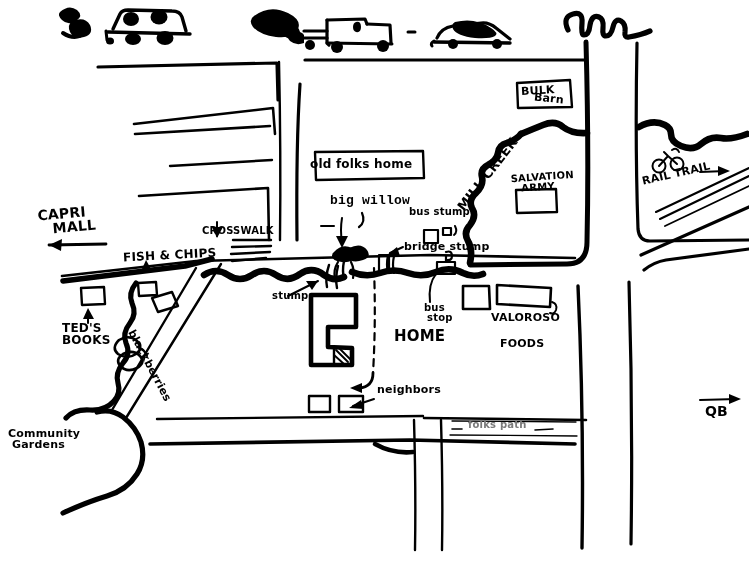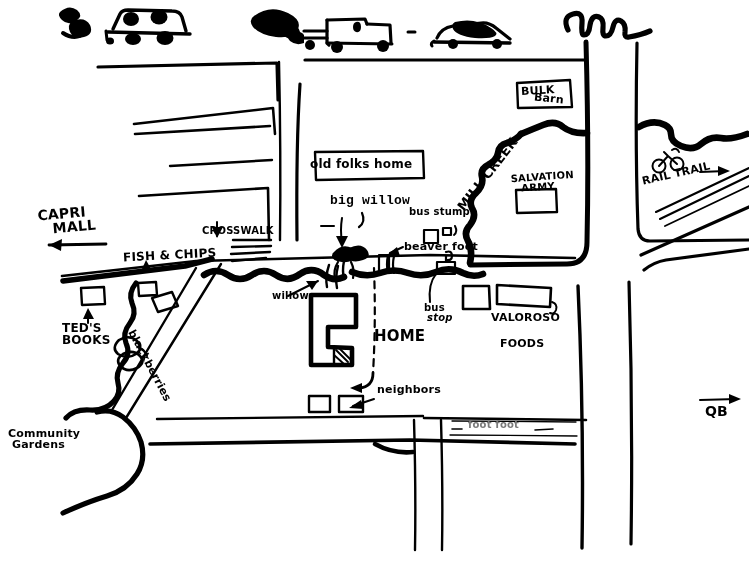"beaver foot" div.lbl { text: beaver foot -> bridge stump }
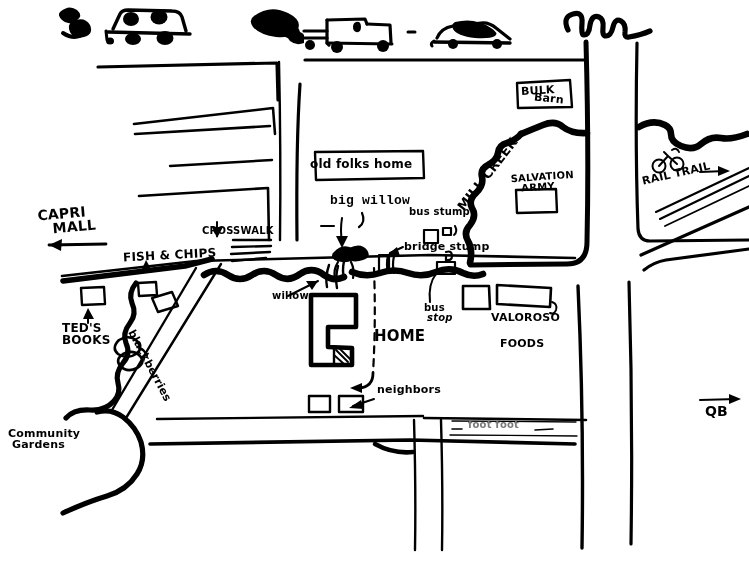"willow" div.lbl { text: willow -> stump }
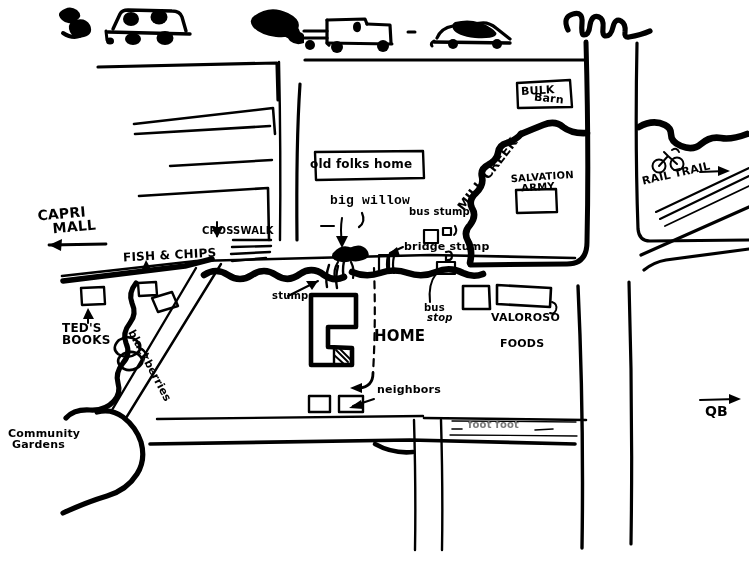"stop" span { font-style: italic -> none }
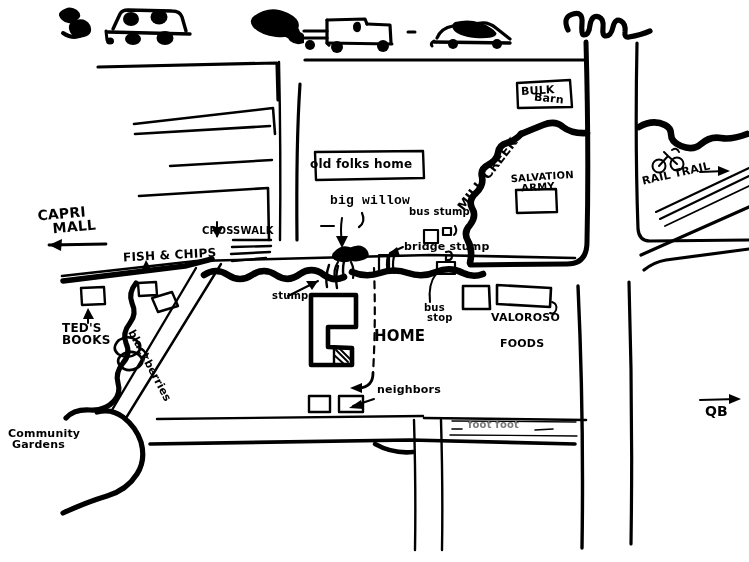"HOME" div.lbl { left: 374px -> 394px }
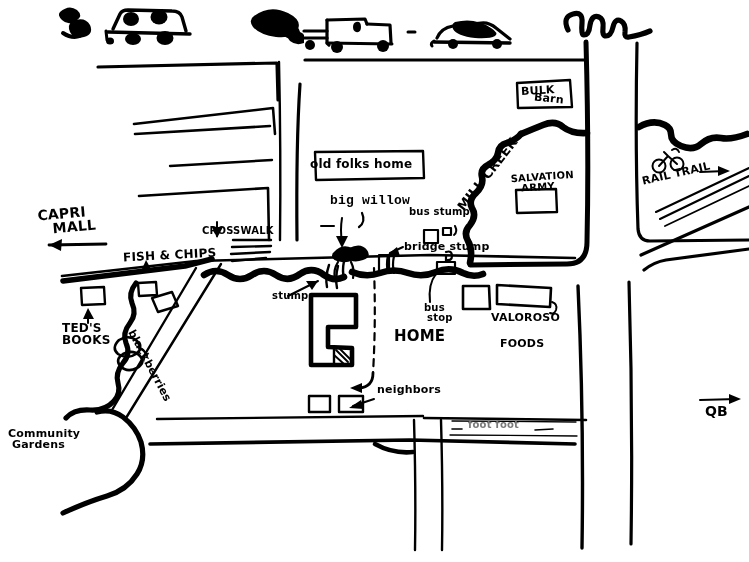"foot foot" div.lbl { text: foot foot -> folks path }
